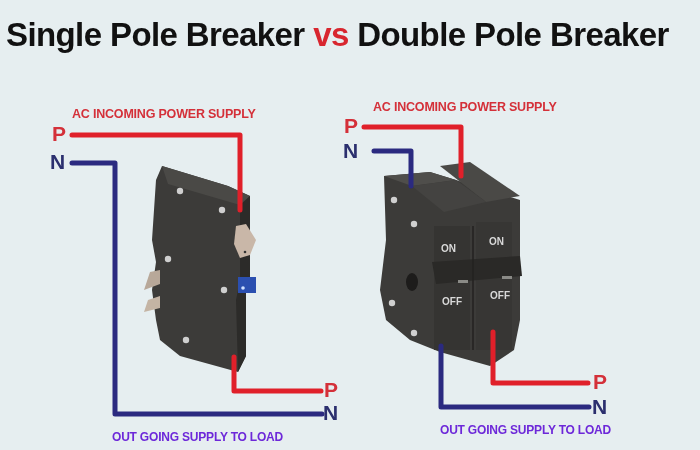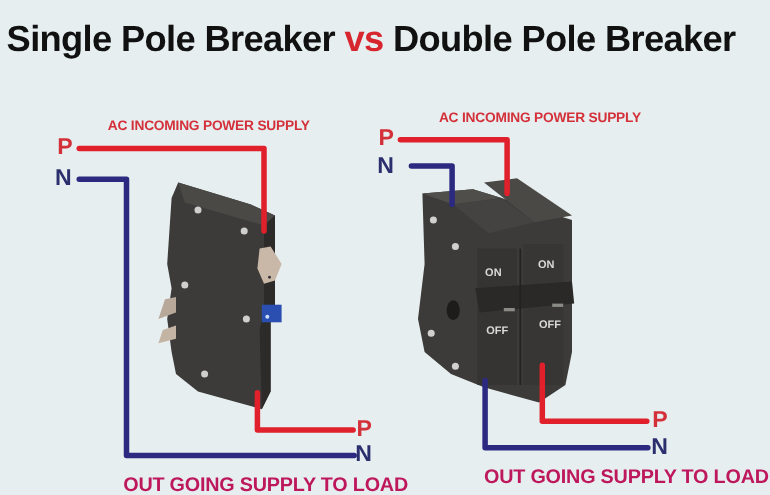"AC INCOMING POWER SUPPLY" .sup { margin-left: 26px -> none }
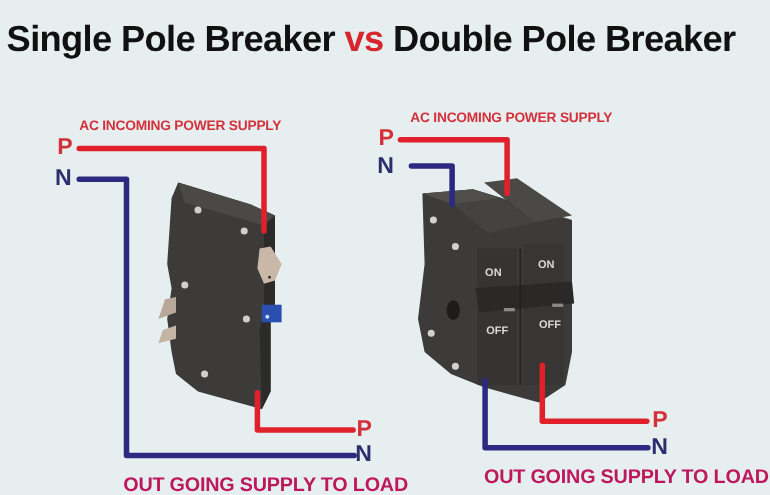"OUT GOING SUPPLY TO LOAD" .out { color: #be185d -> #6d28d9; font-size: 18px -> 12px }
